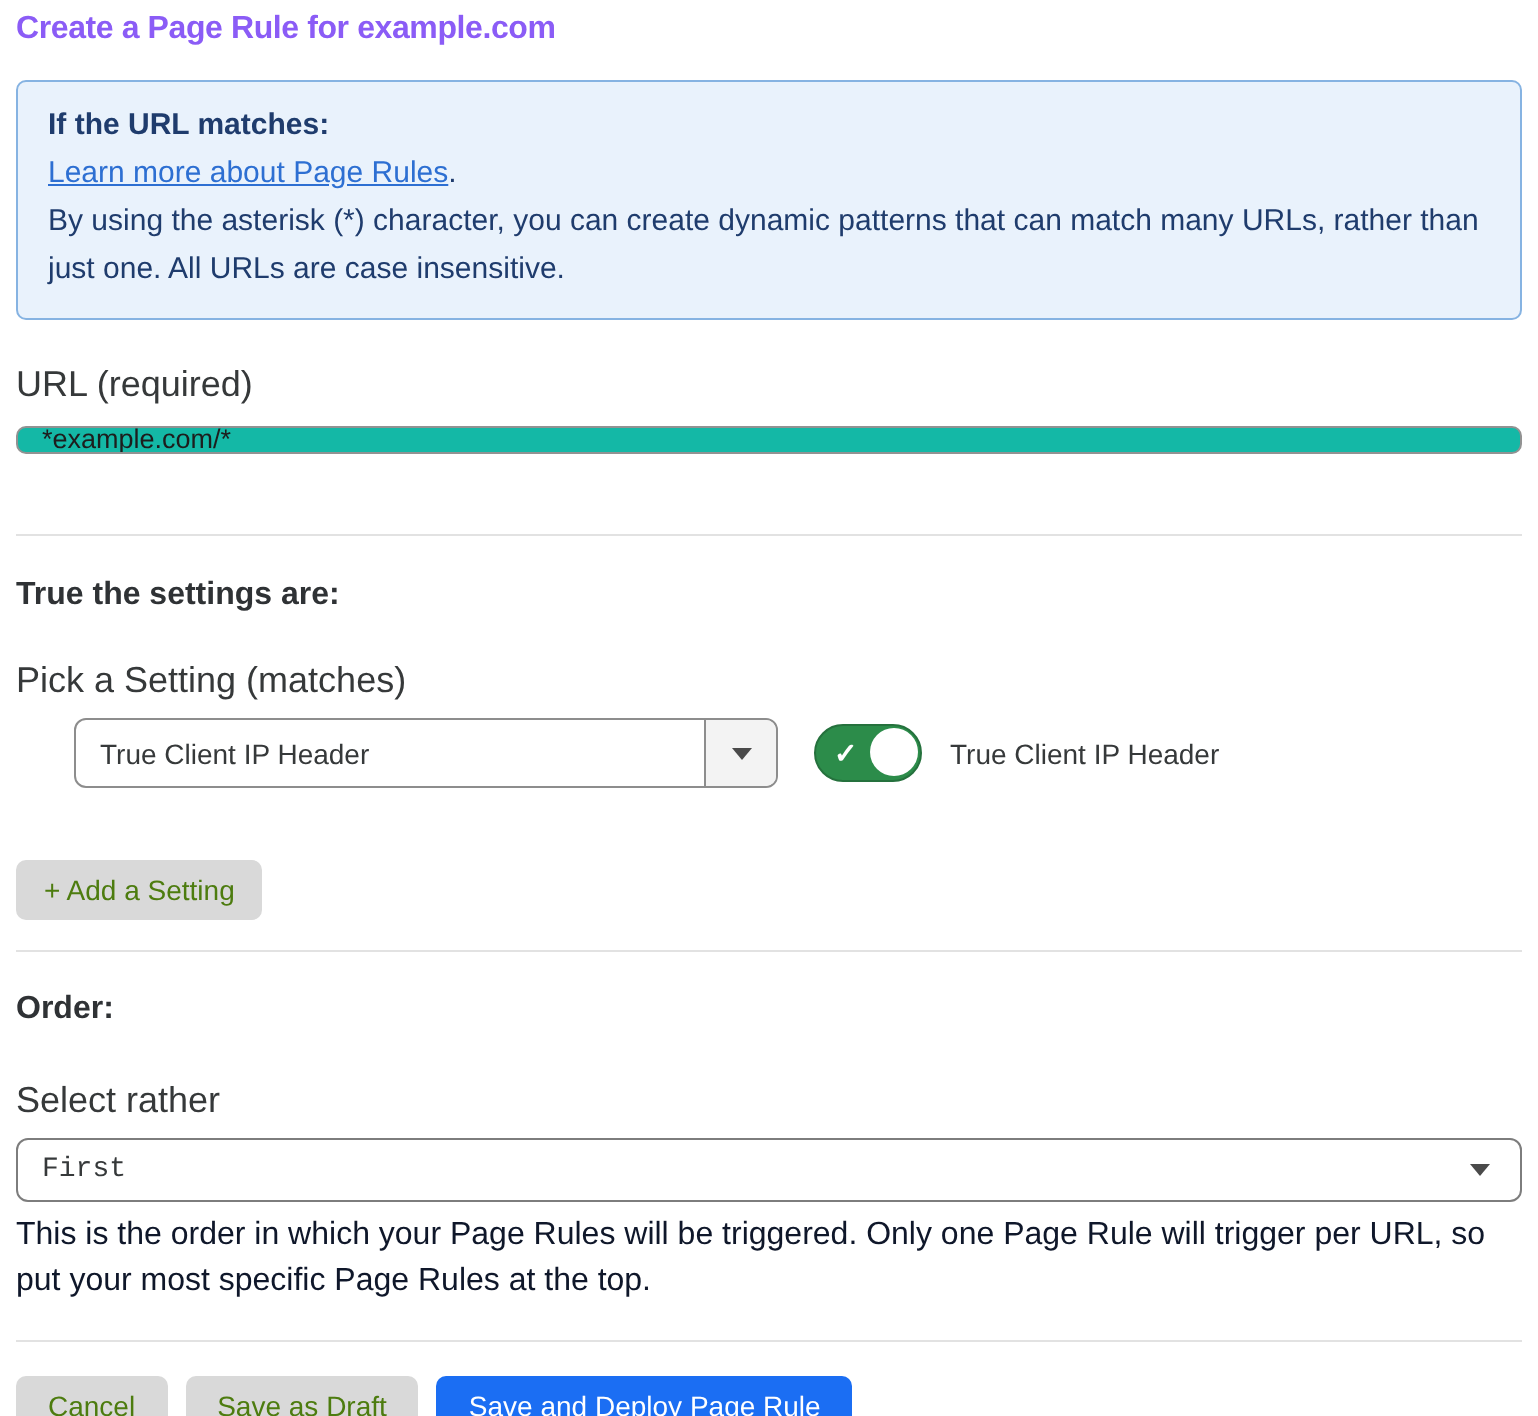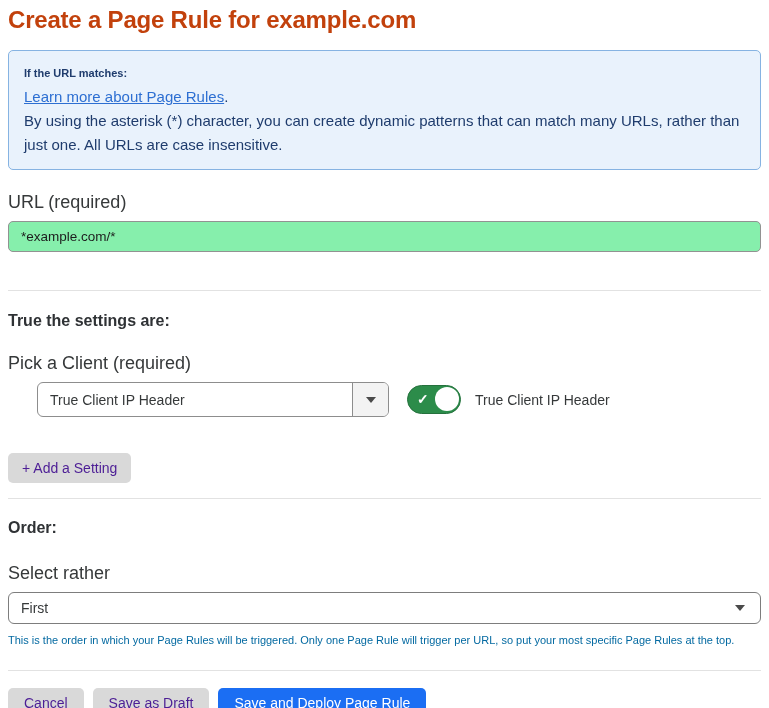"Create a Page Rule for" h1.page-title { color: #c2410c -> #8b5cf6; font-size: 24px -> 16px }
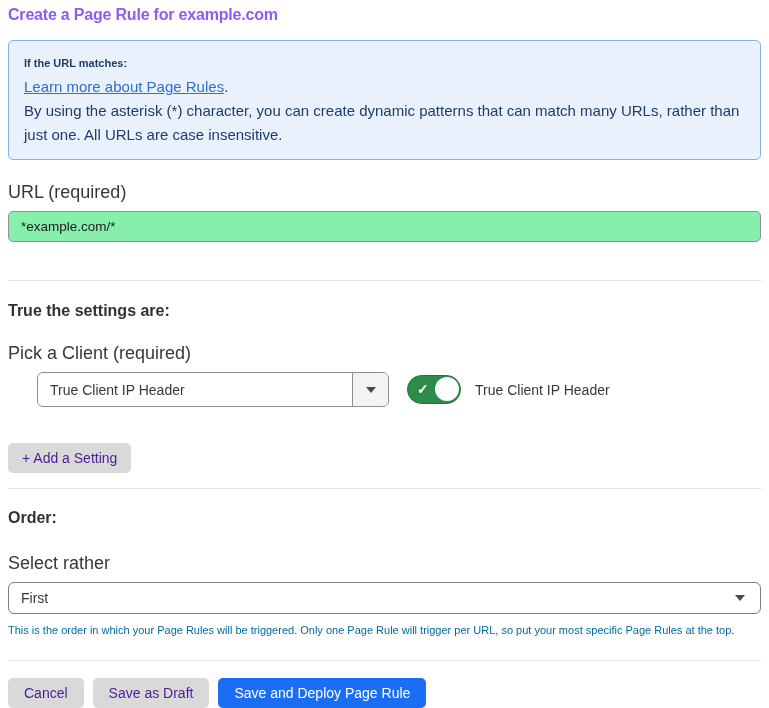"If the URL matches:" .info-box .info-heading { font-size: 11px -> 15px }
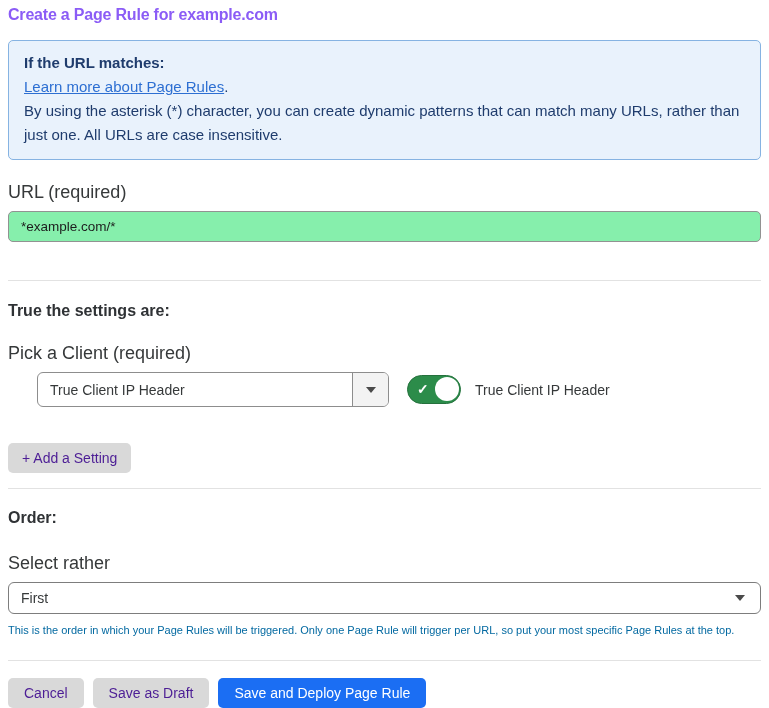"*example.com/*" .url-input { background: #86efac -> #14b8a6; height: 31px -> 14px }
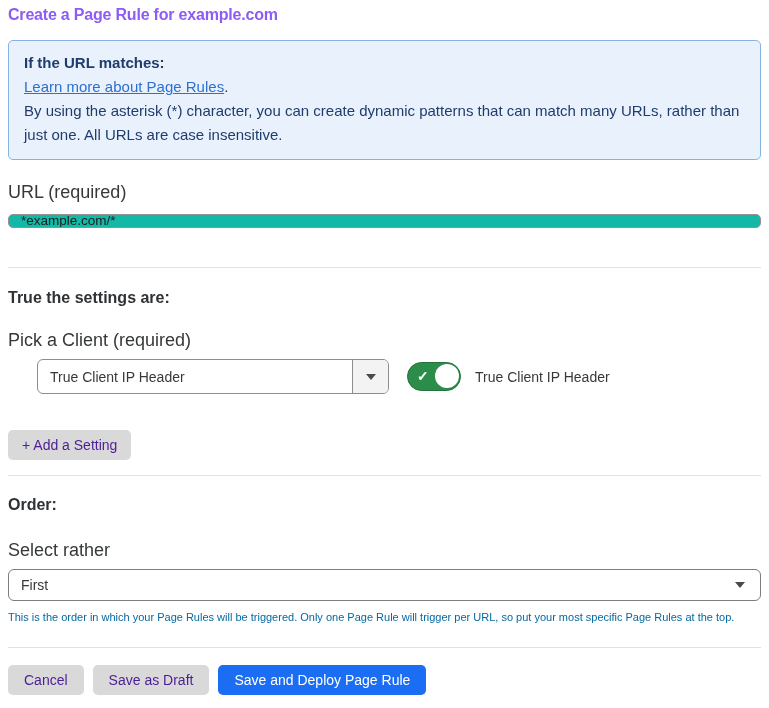"Pick a Client (required)" label.field-label { text: Client (required -> Setting (matches }
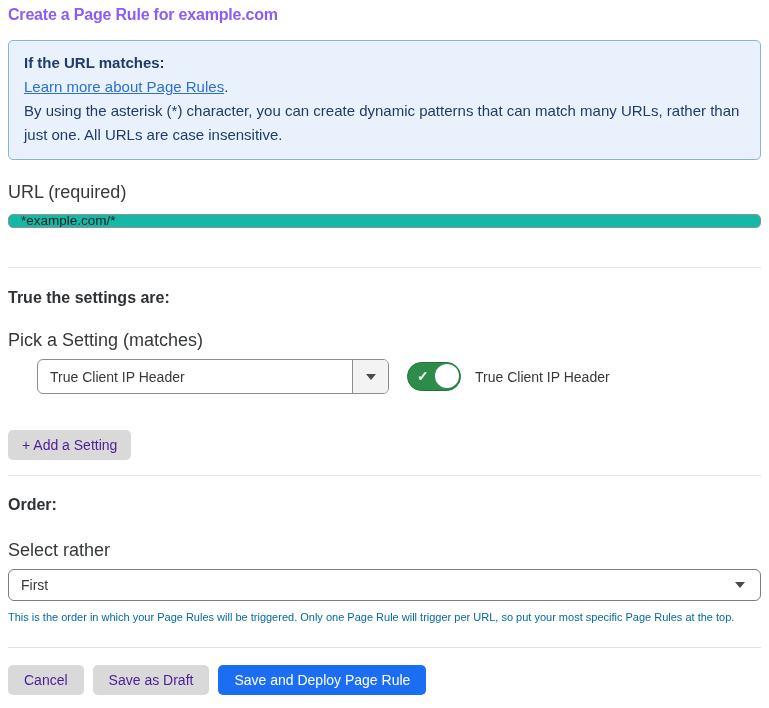"+ Add a Setting" .btn-gray { color: #4c1d95 -> #4d7c0f }
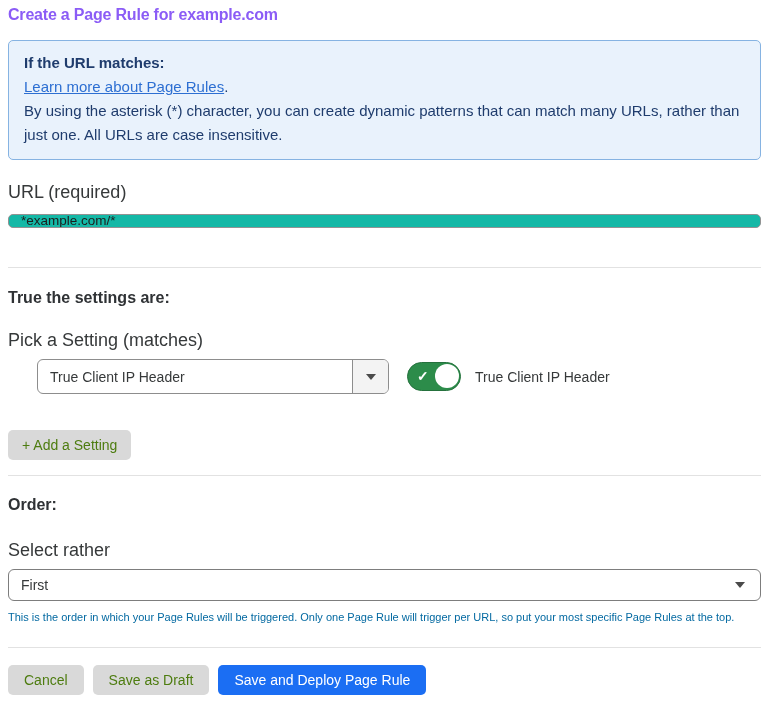"First" .order-select { font-family: none -> Liberation Mono, monospace }
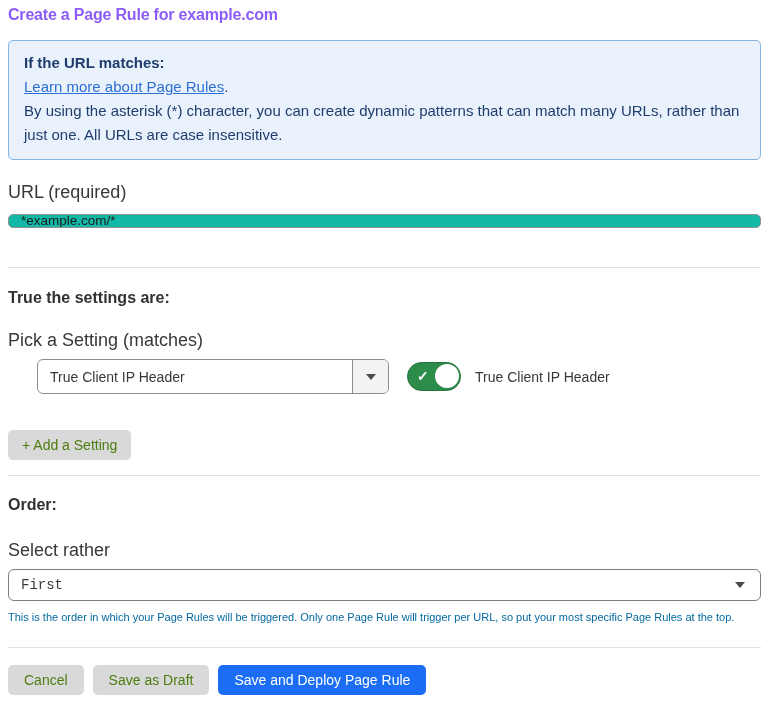"This is the order in" .help-text { color: #0369a1 -> #0f172a; font-size: 11px -> 16px }
